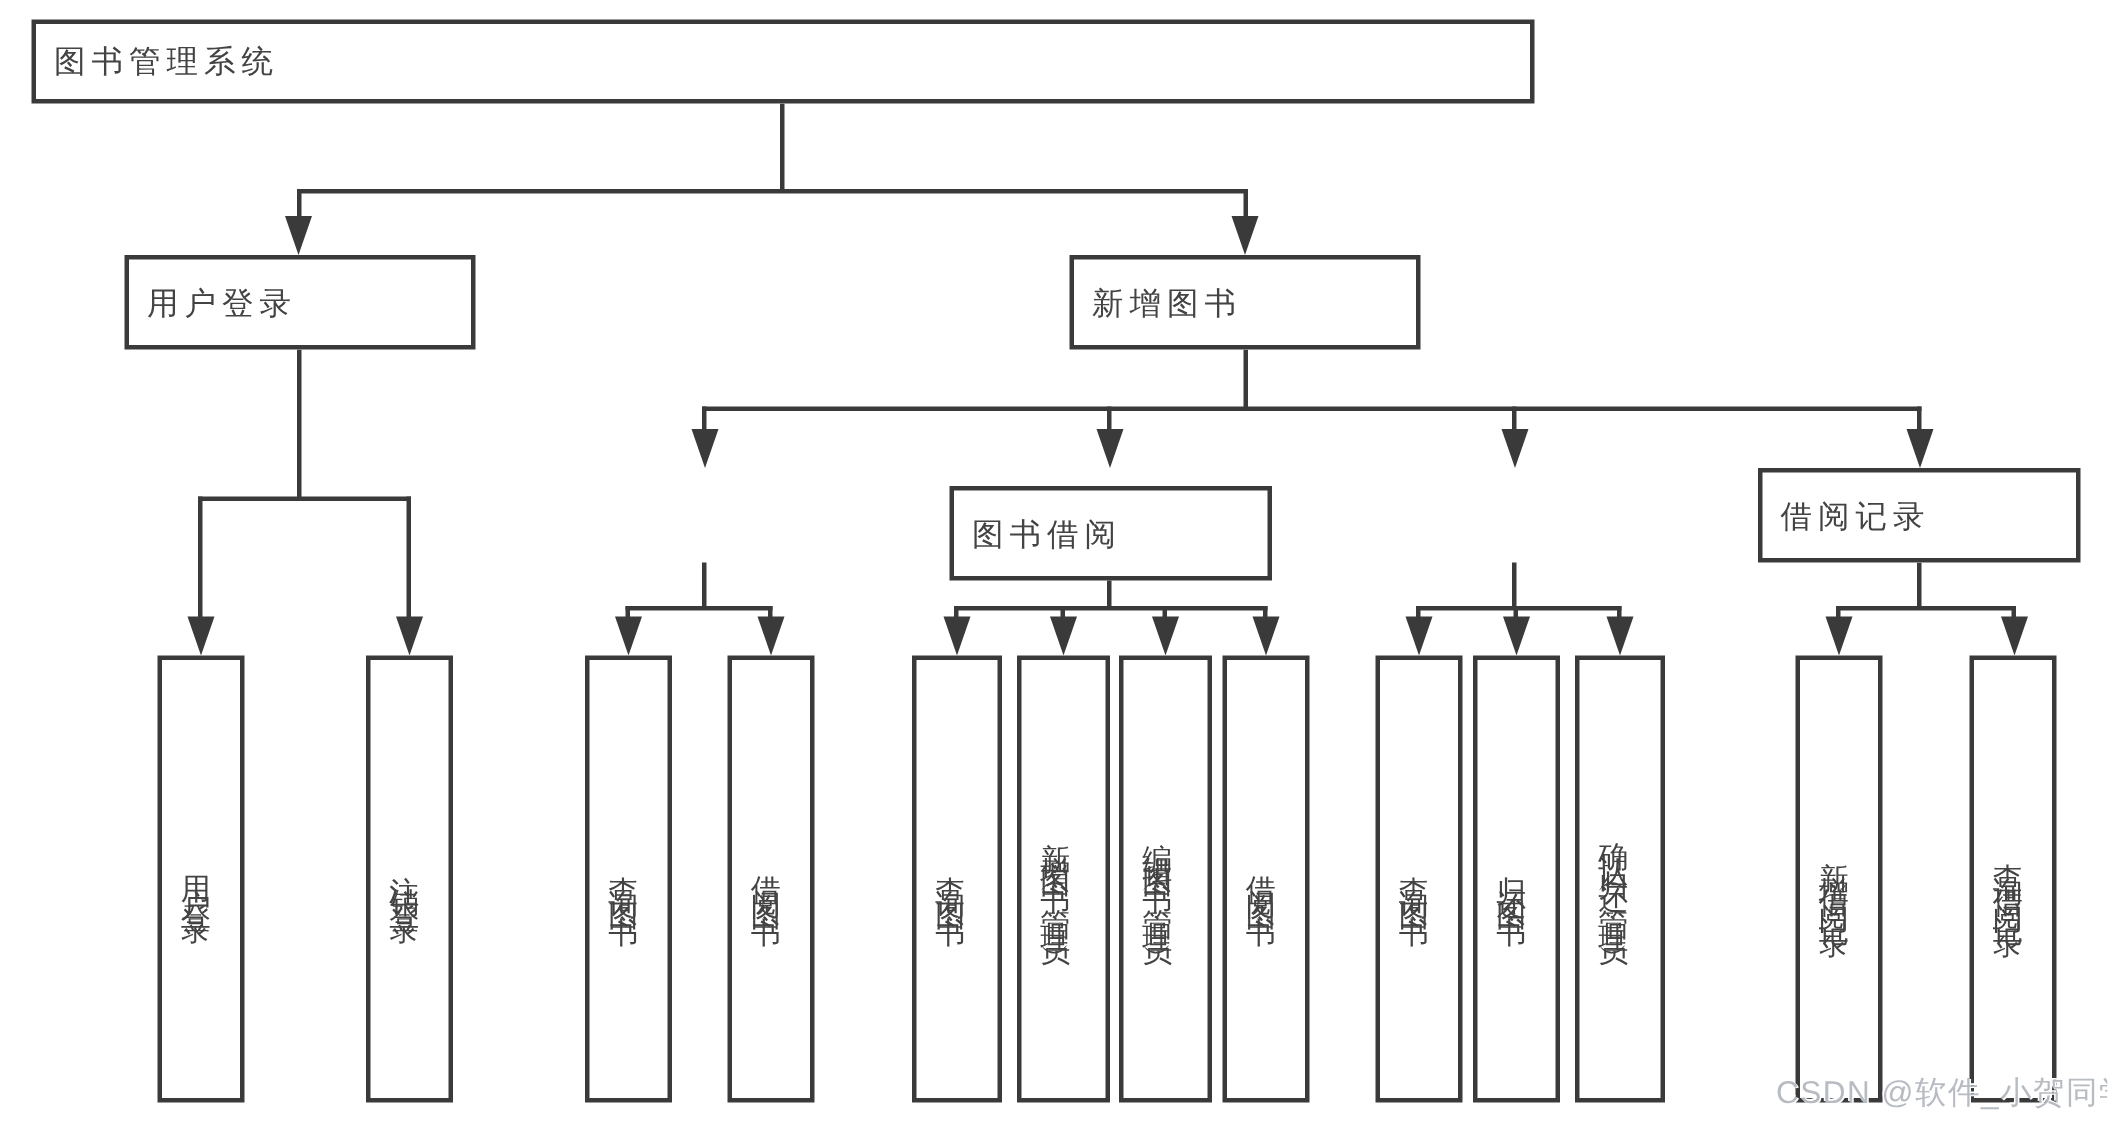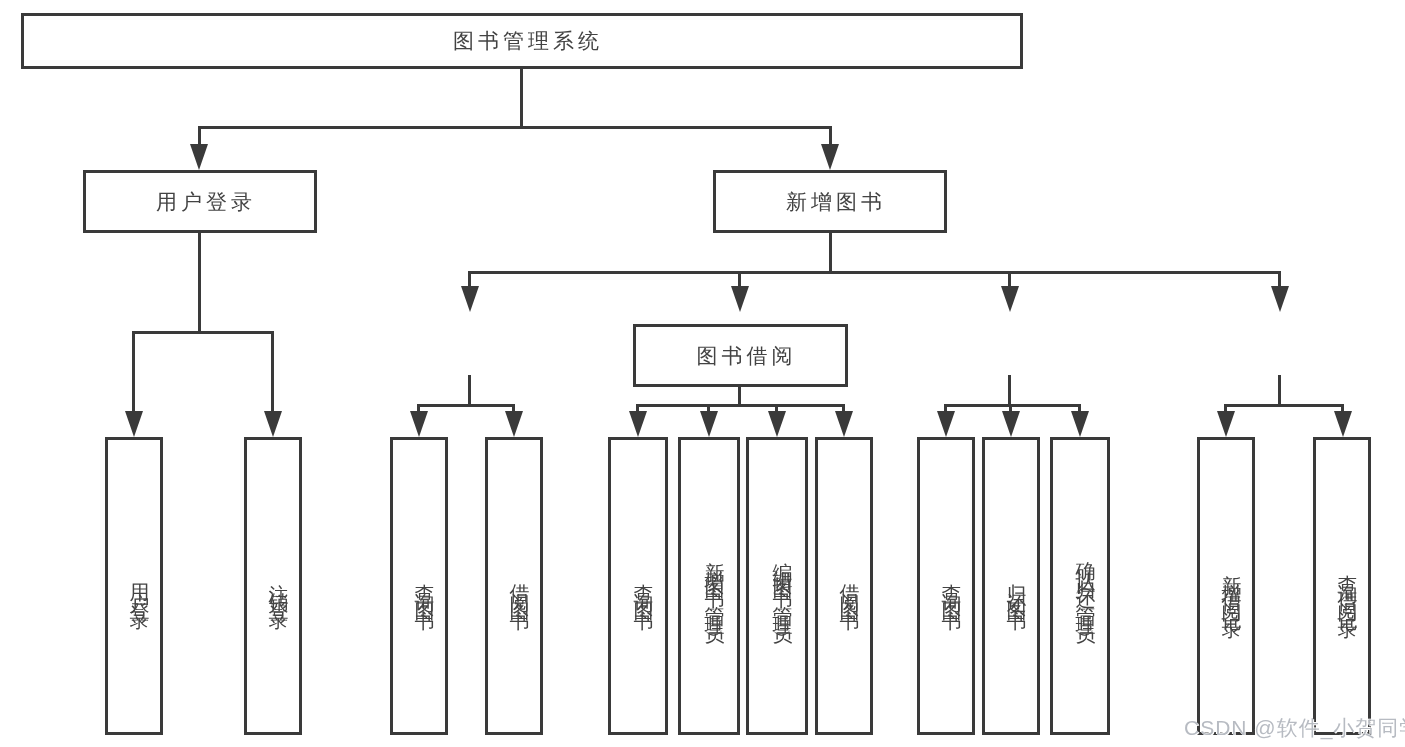"图书管理系统" .node { justify-content: center -> none }
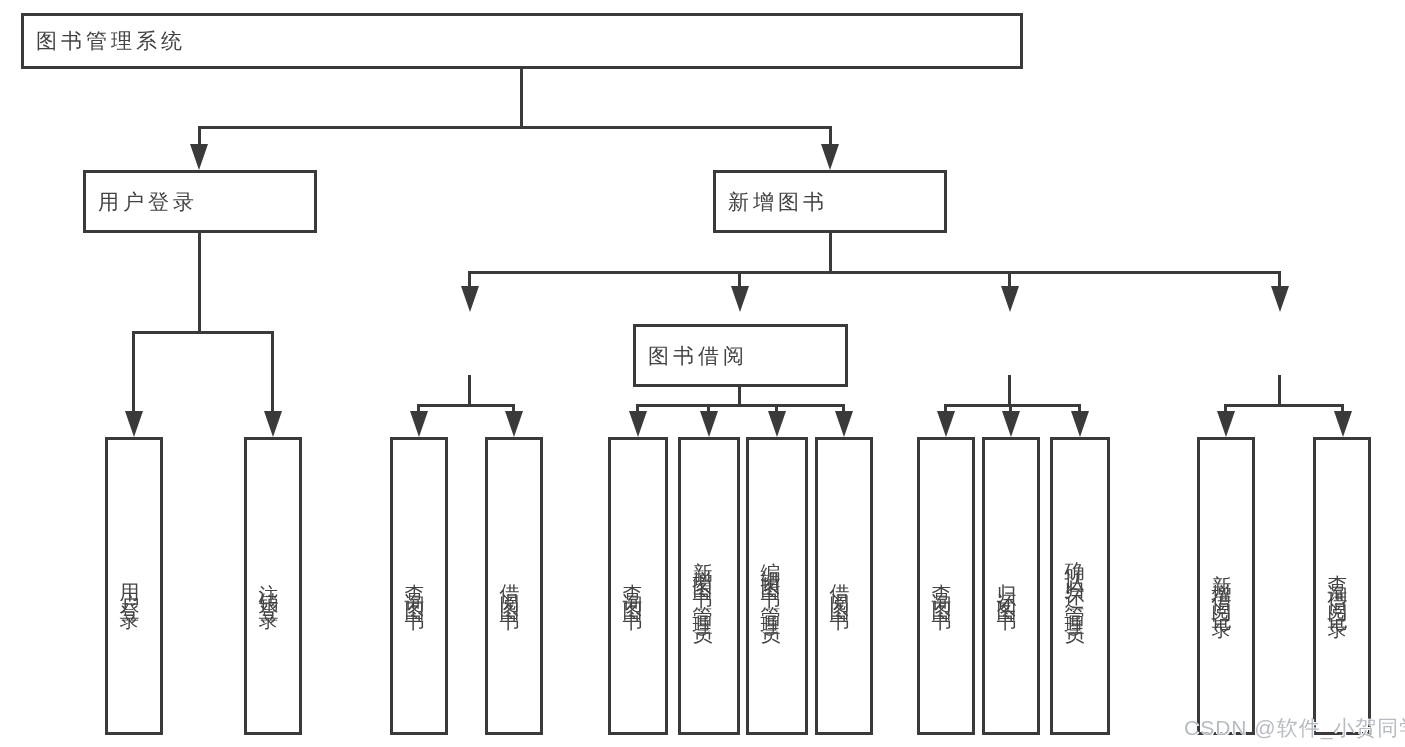"借阅记录" div.node { html: none -> <div> <span>借阅记录</span> </div> }
